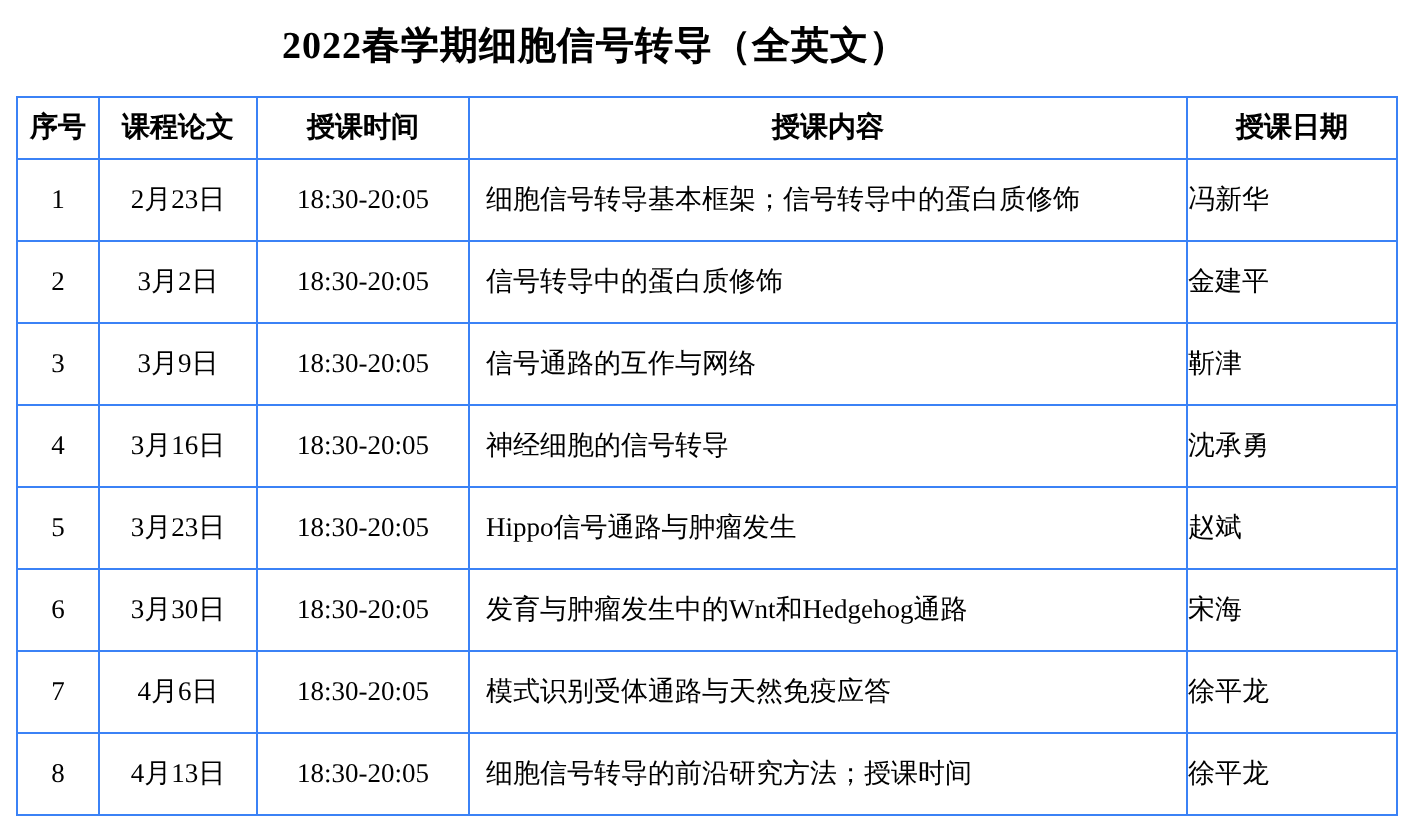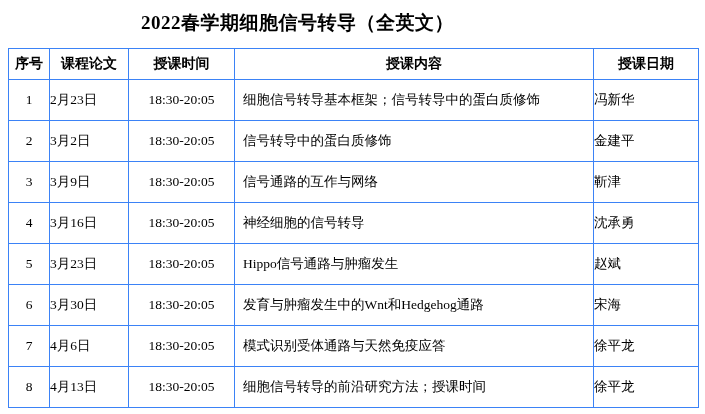"2月23日" .col-date { text-align: left -> center }
